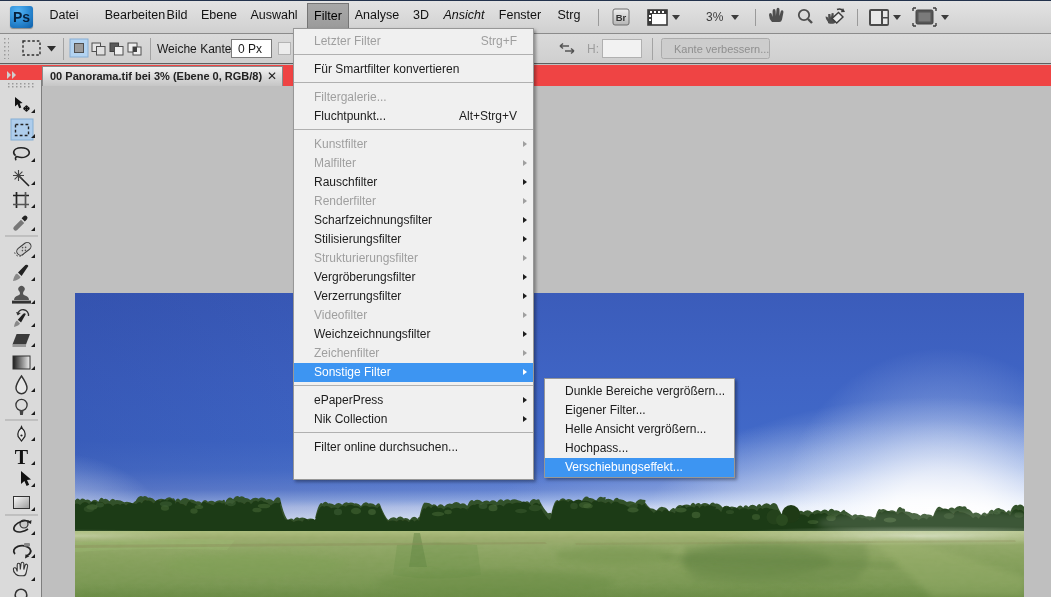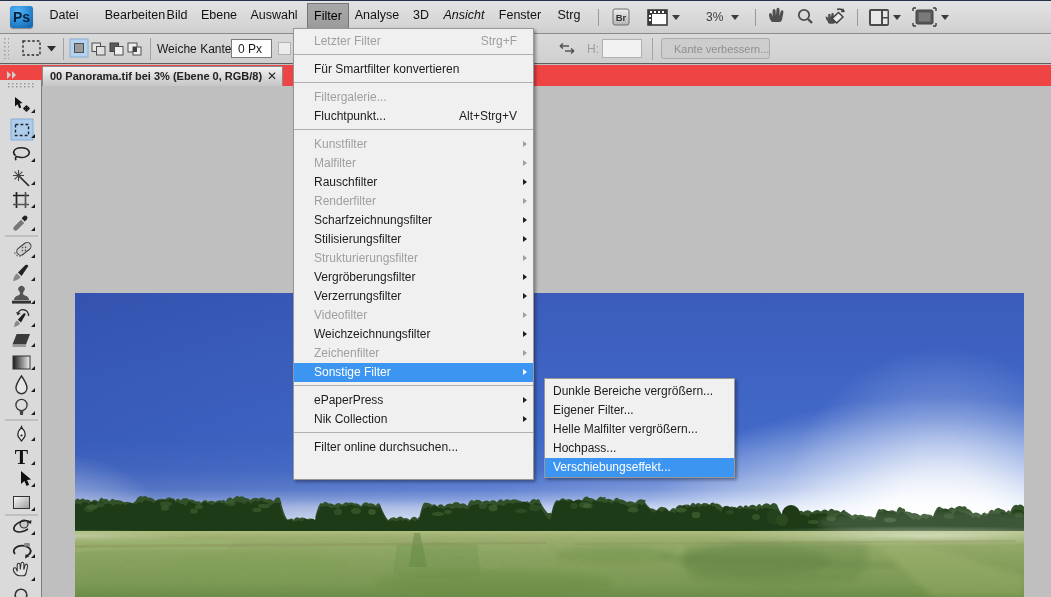"Dunkle Bereiche vergrößern..." #submenu .mrow { padding-left: 8px -> 20px }
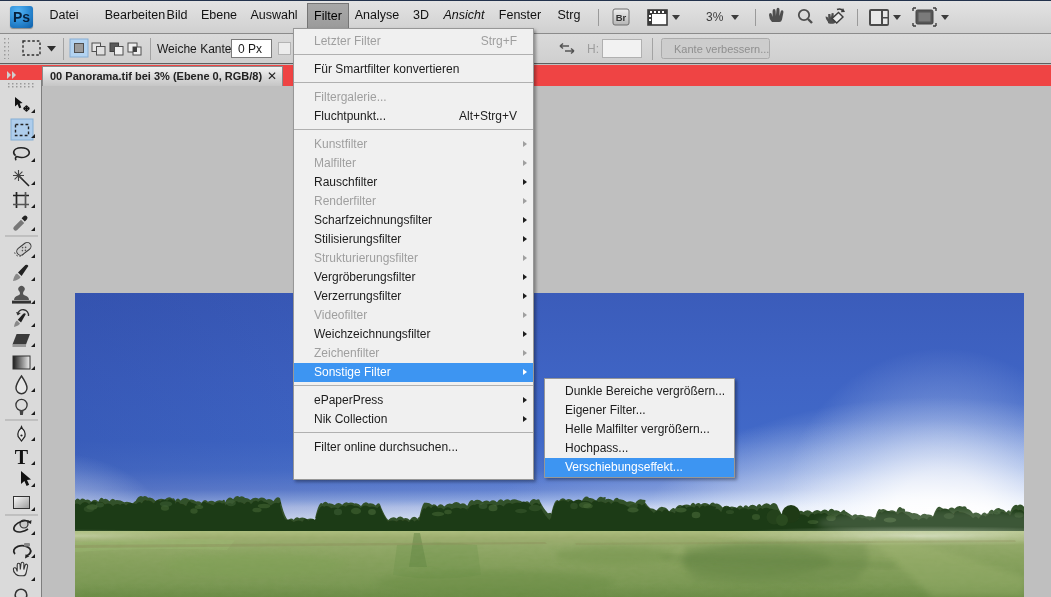"Helle Malfilter vergrößern..." div.mrow { text: Malfilter -> Ansicht }
